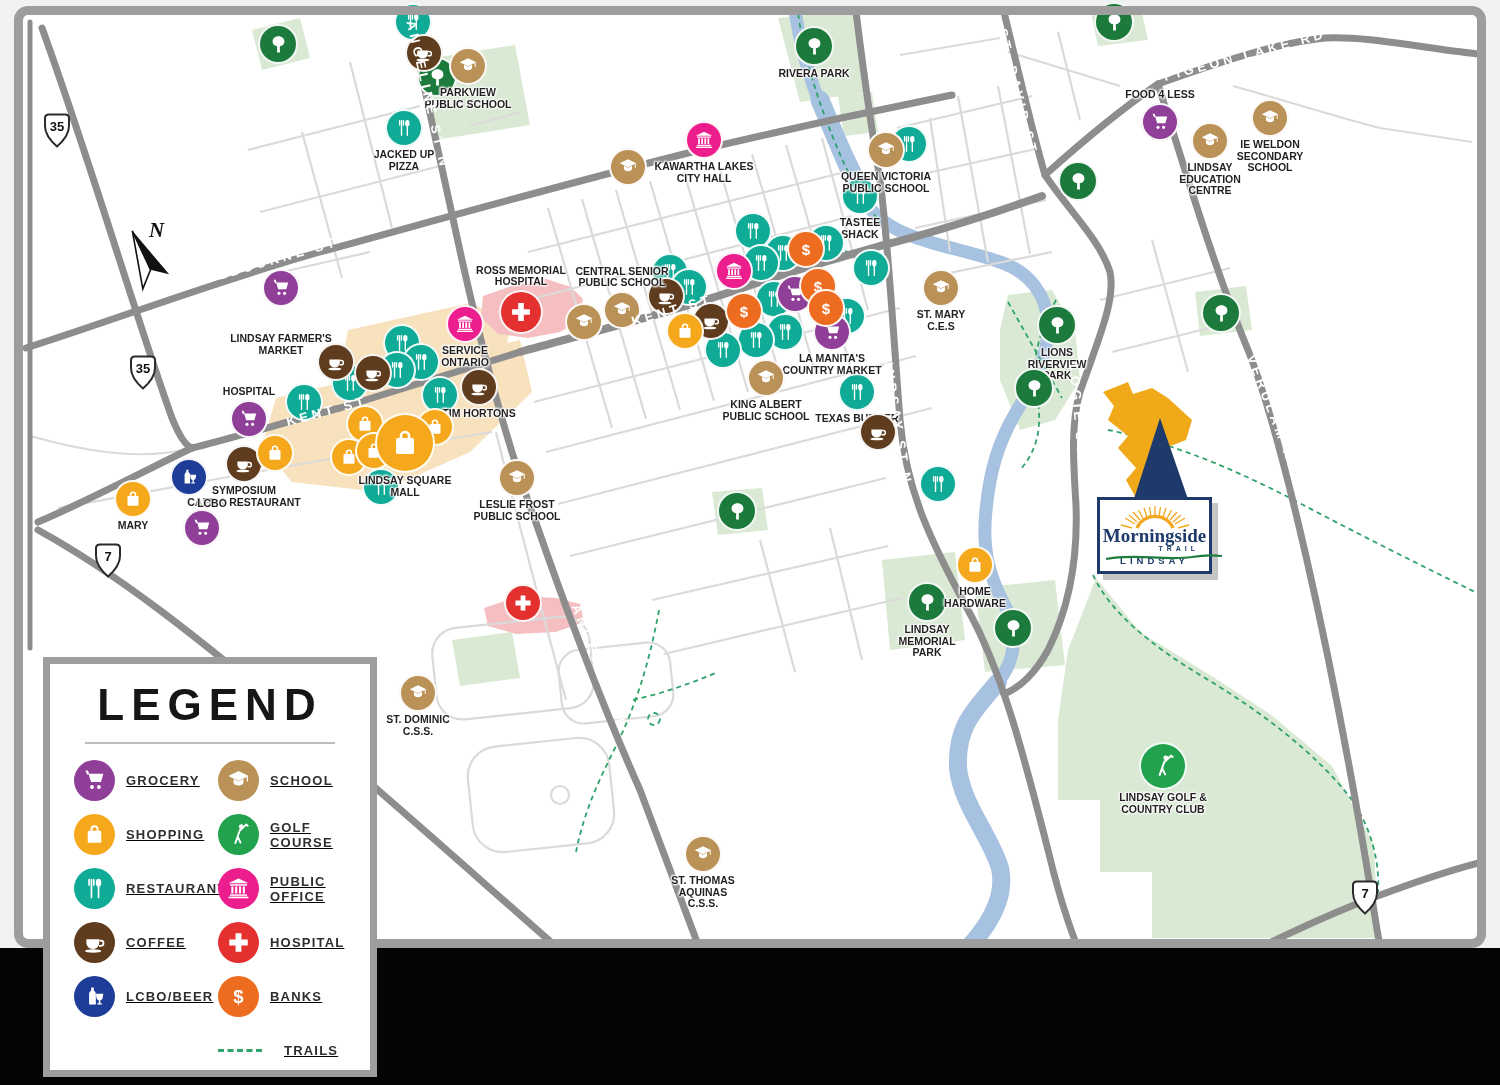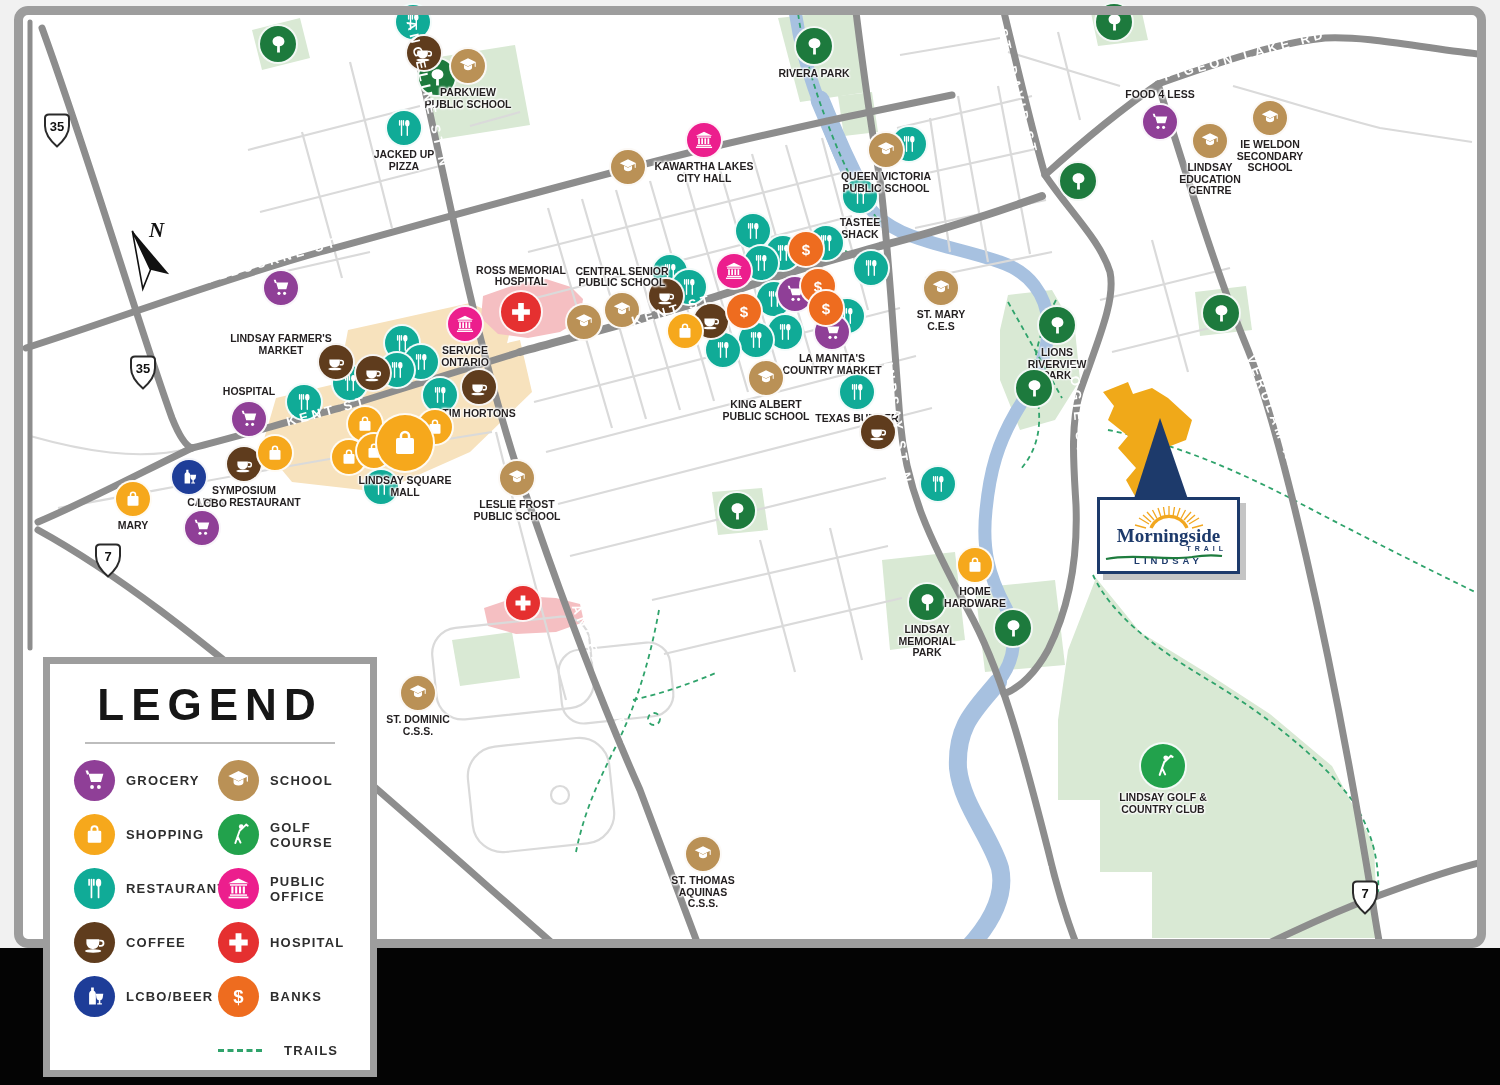"Morningside" .logo-box { width: 143px -> 115px }
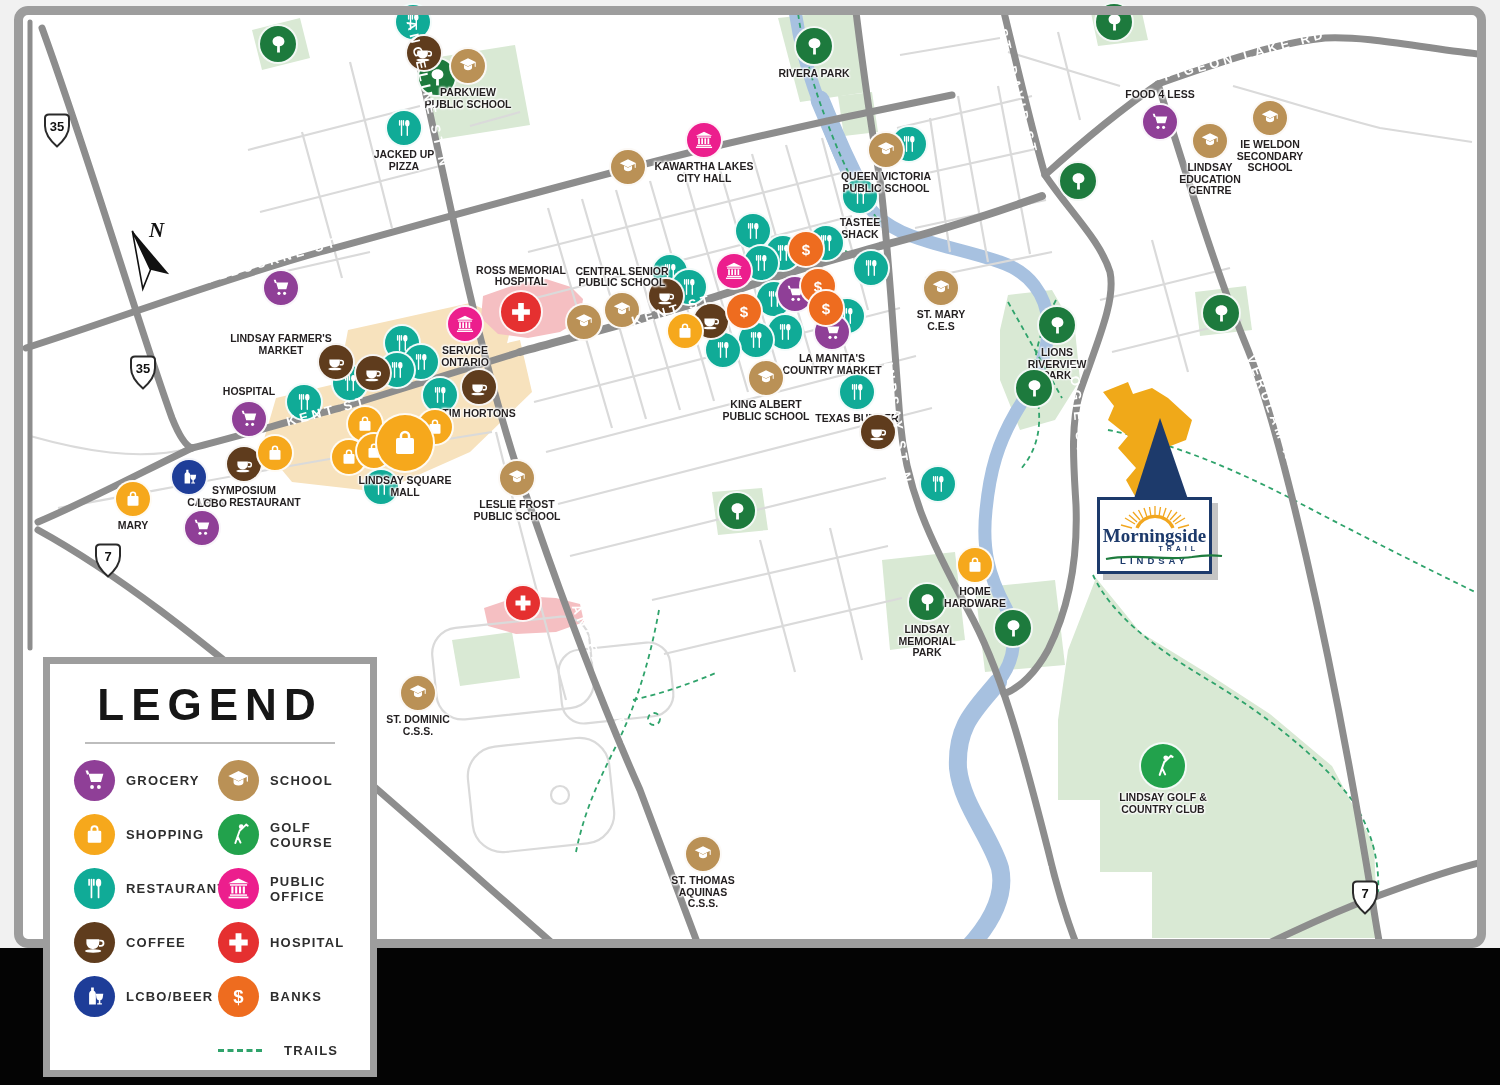"GROCERY" .legend-col { text-decoration: none -> underline }
